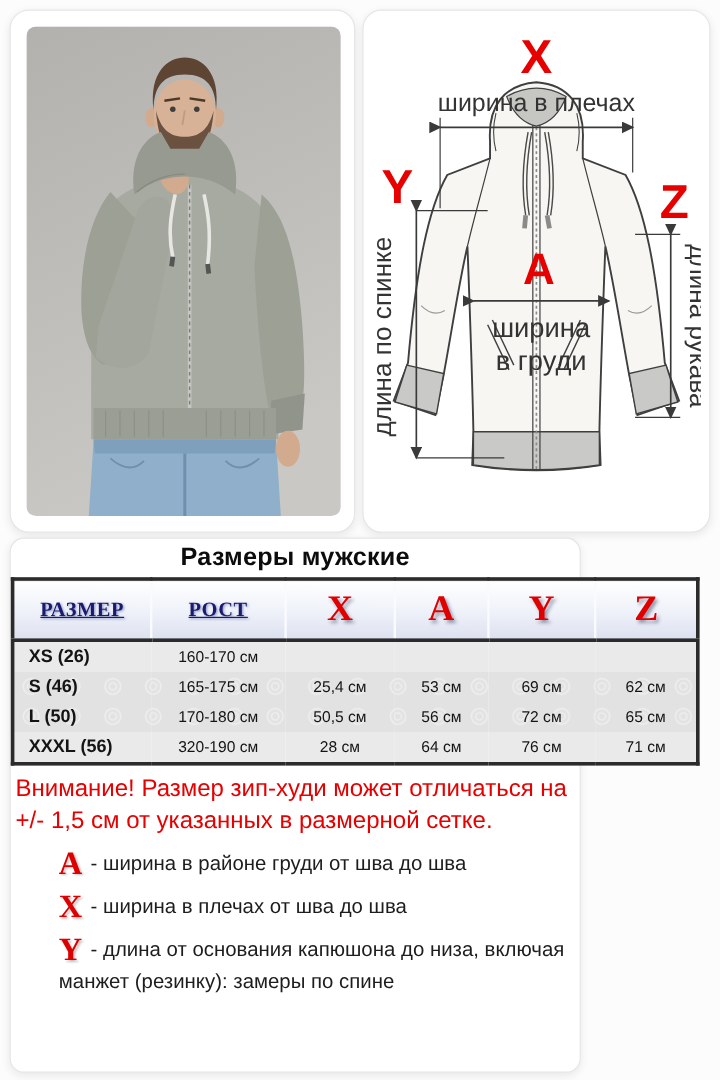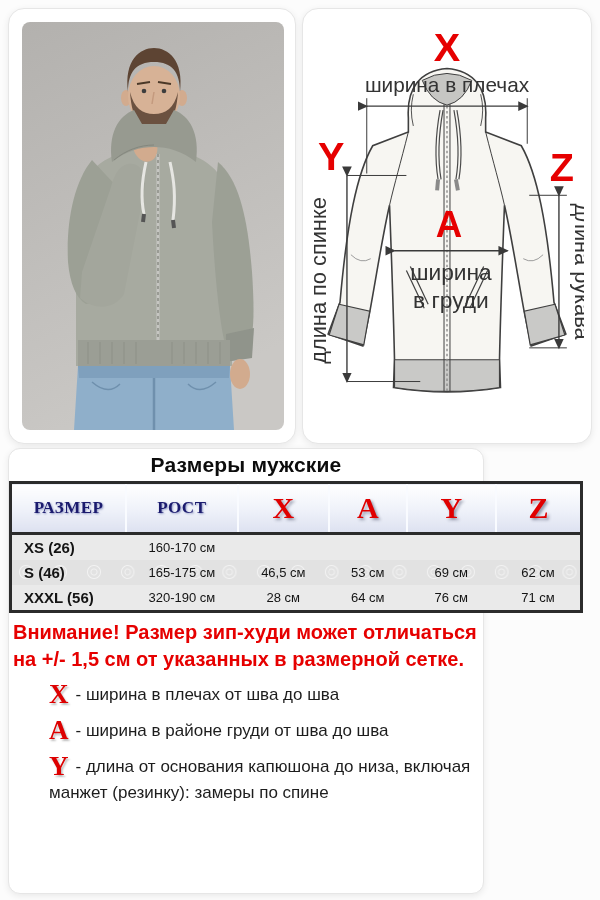"РАЗМЕР" .th-name { text-decoration: none -> underline }
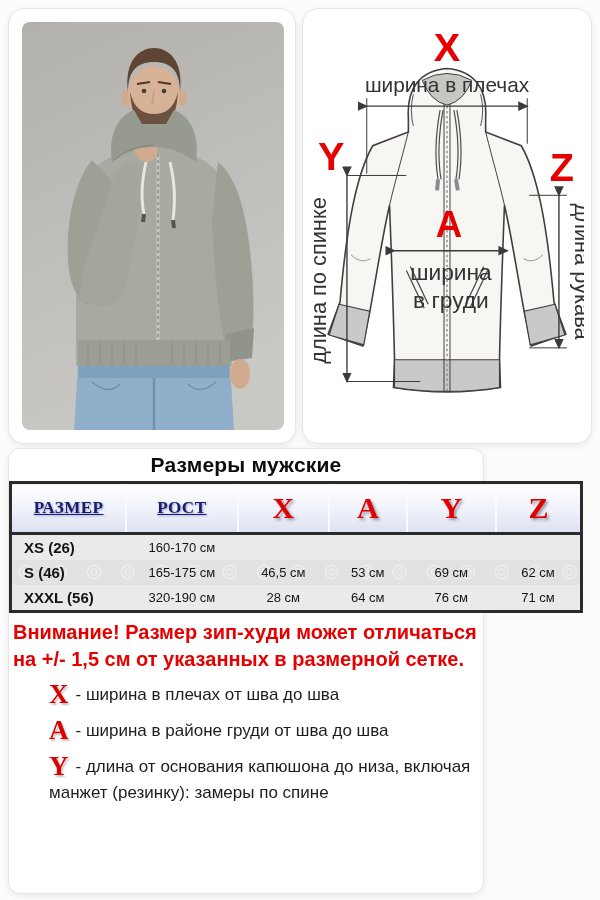"46,5 см" td { text: 46,5 -> 25,4 }
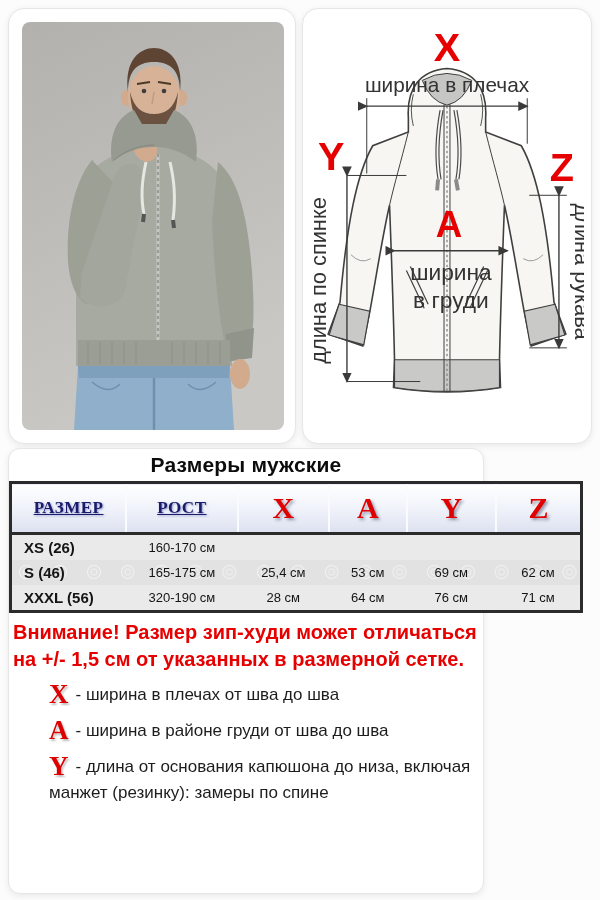"L (50)" tr.row-pattern { html: none -> <tr> <td>L (50)</td> <td>170-180 см</td> <td>50,5 см</td> <td>56 см</td> <td>72 см</td> <td>65 см</td> </tr> }
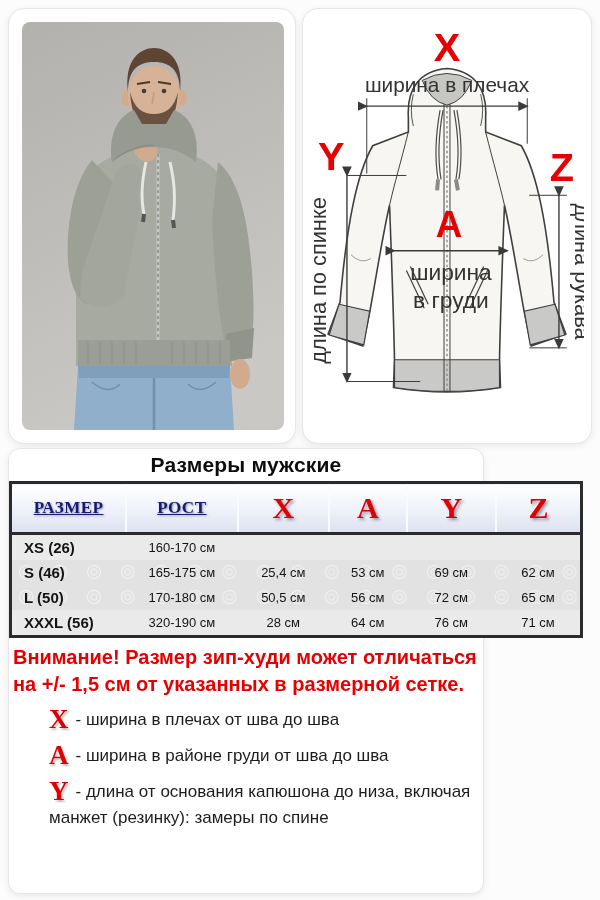"Внимание! Размер зип-худи может" .warning { font-weight: bold -> normal }
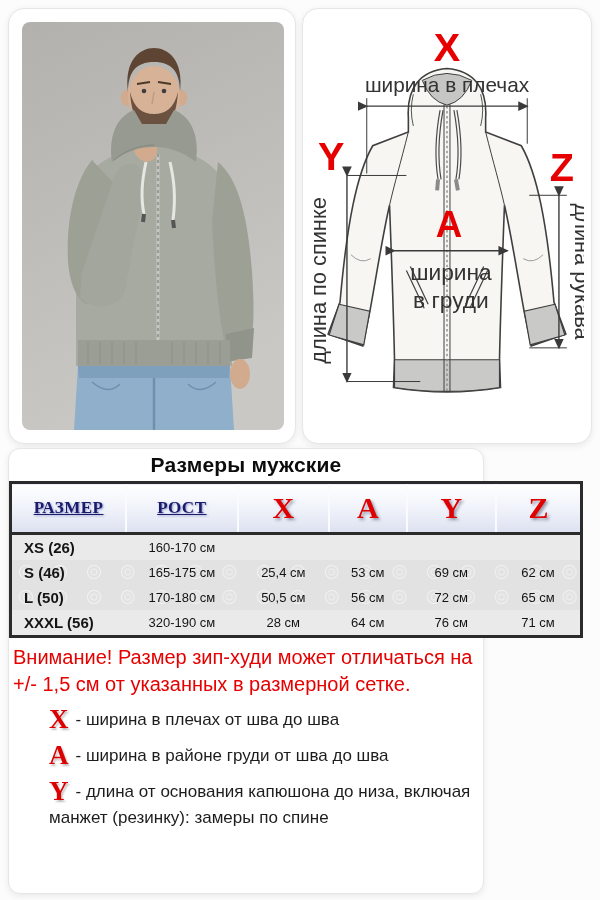"X - ширина в плечах" div.legend-item { order: before "A - ширина в районе" -> after "A - ширина в районе" }
